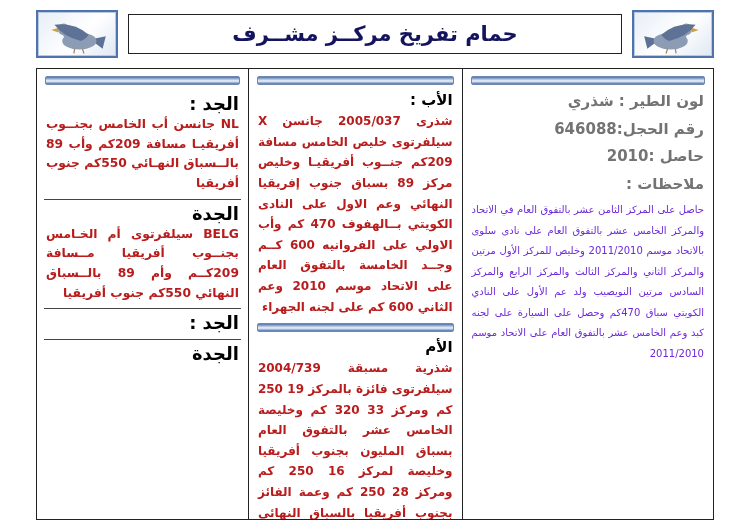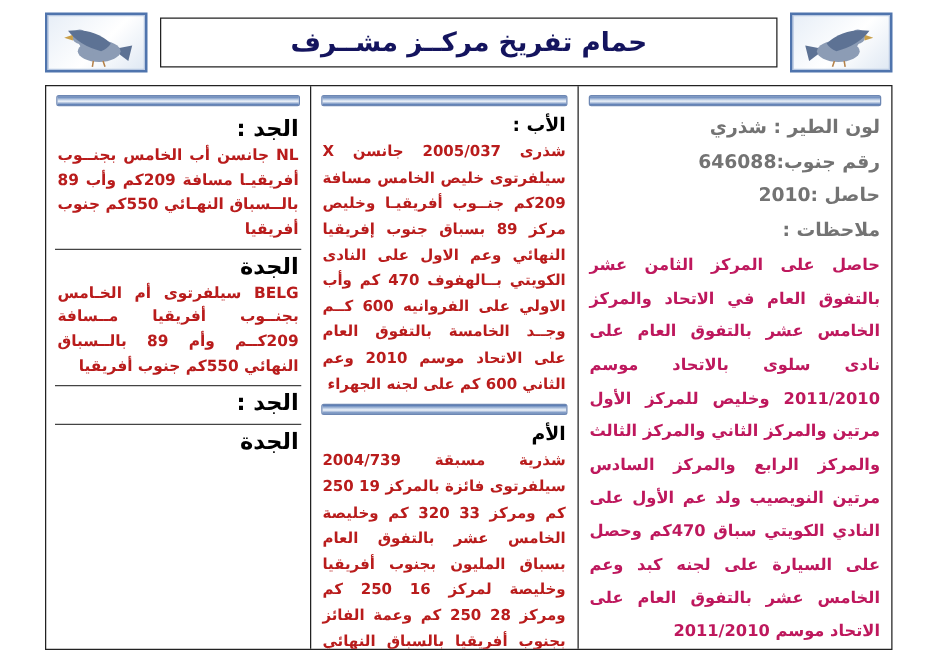"رقم جنوب:646088" div.bird-line { text: جنوب:646088 -> الحجل:646088 }
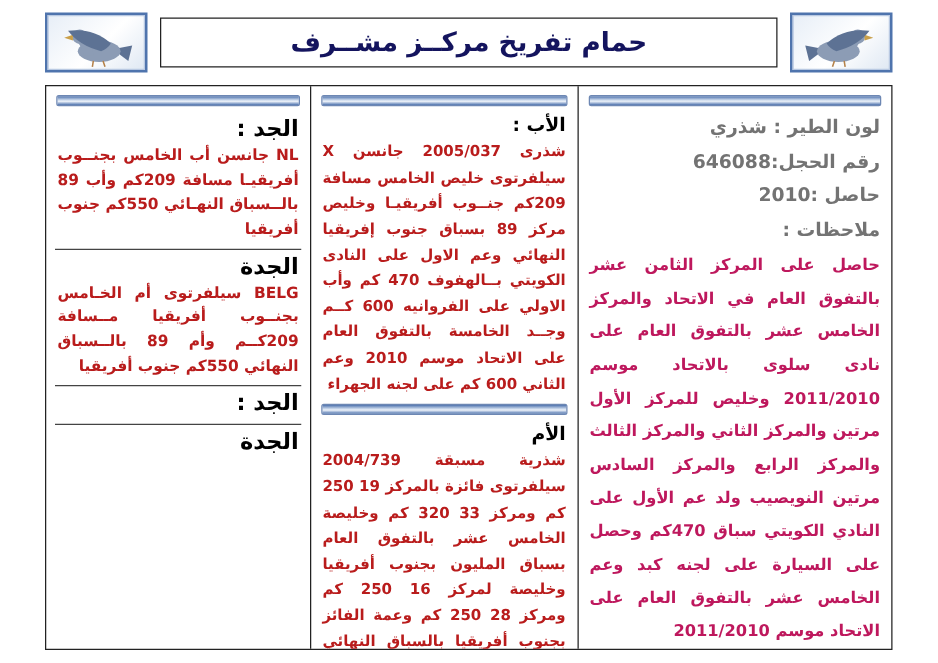"حاصل على المركز الثامن عشر" .notes-text { color: #be185d -> #6d28d9; font-size: 13px -> 10px; font-weight: bold -> normal }
